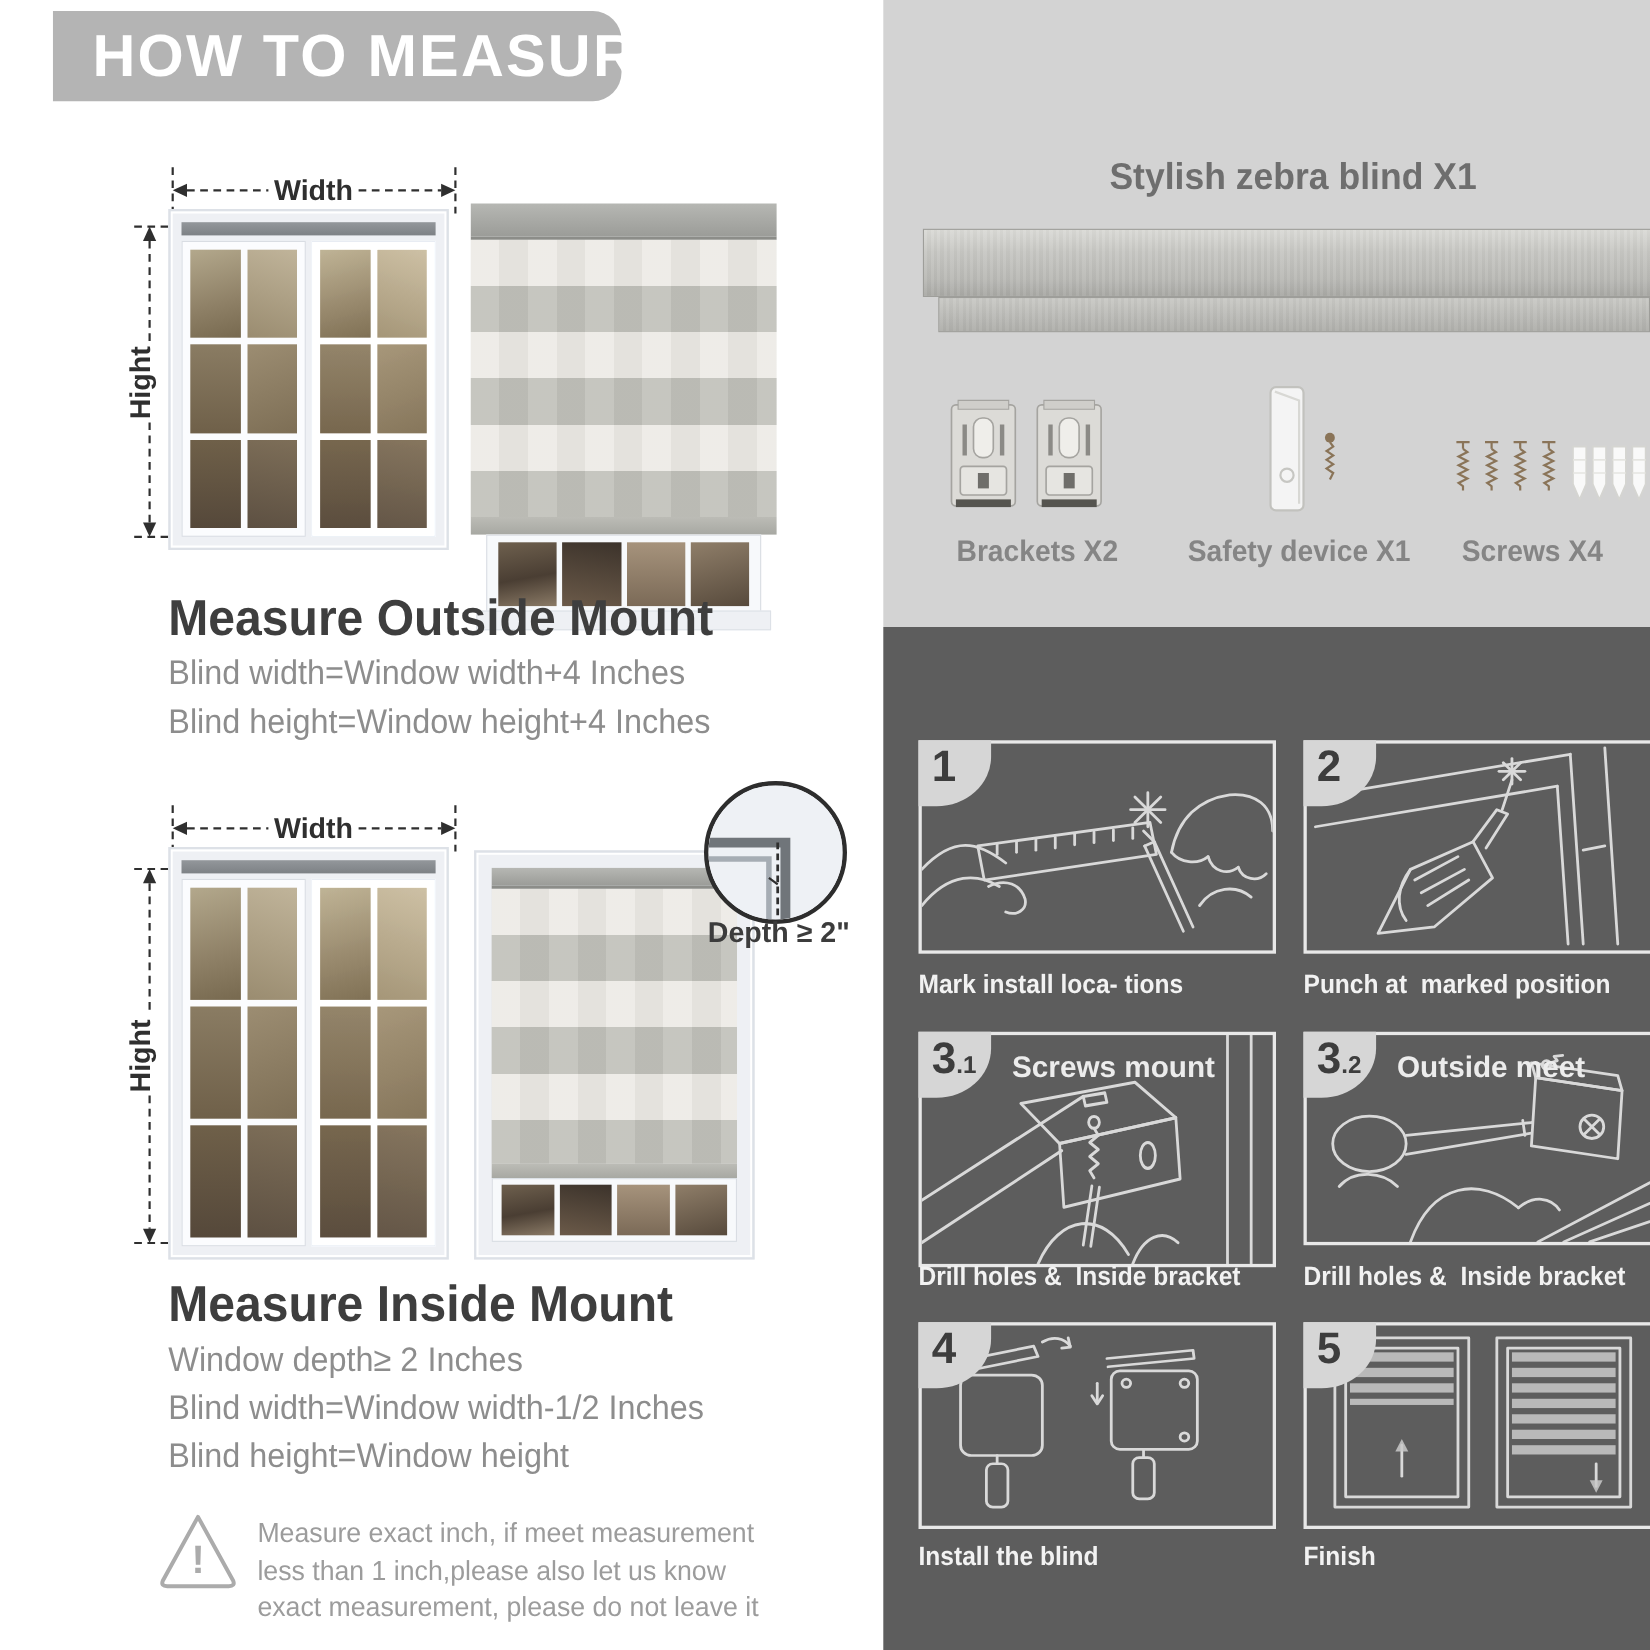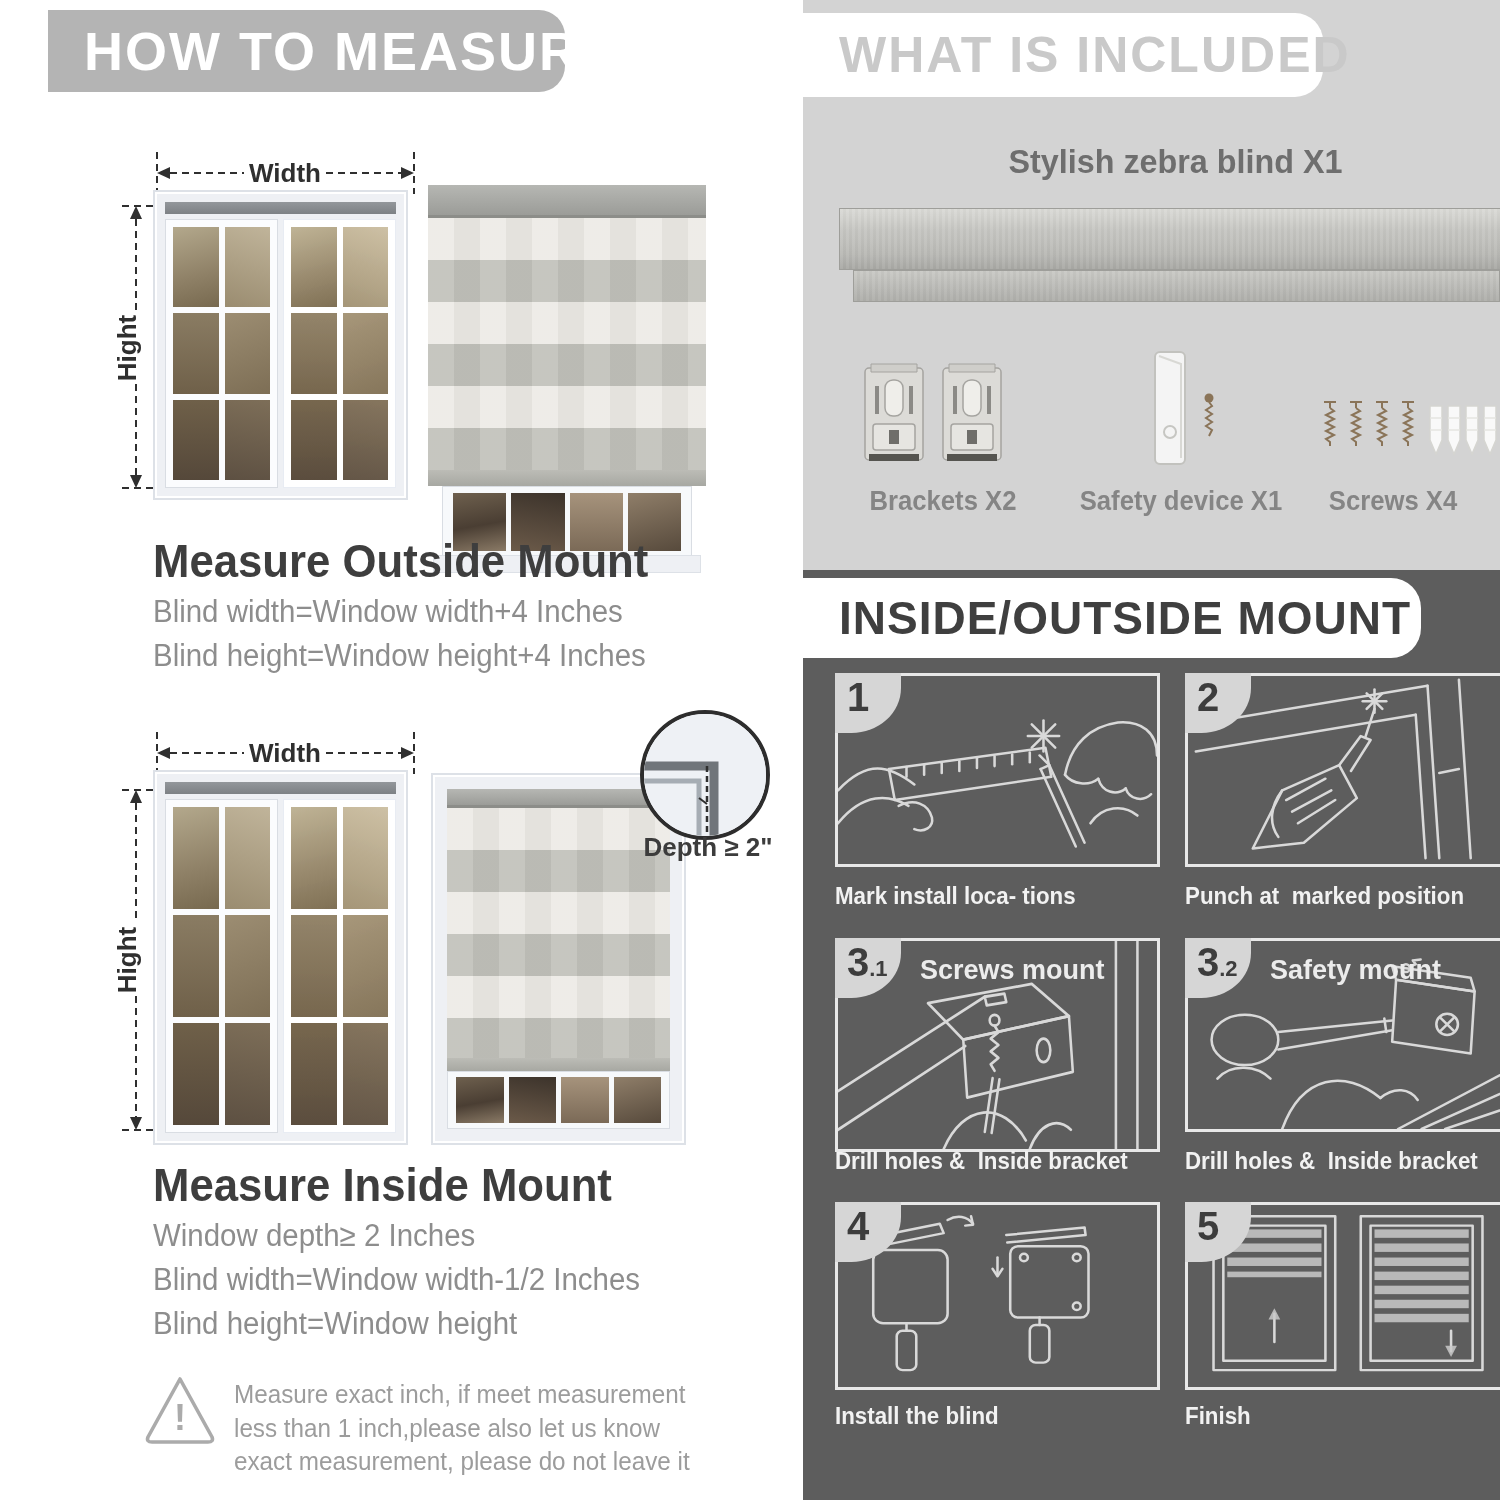"WHAT IS INCLUDED" div.abs { html: <div>WHAT IS INCLUDED</div> -> none }
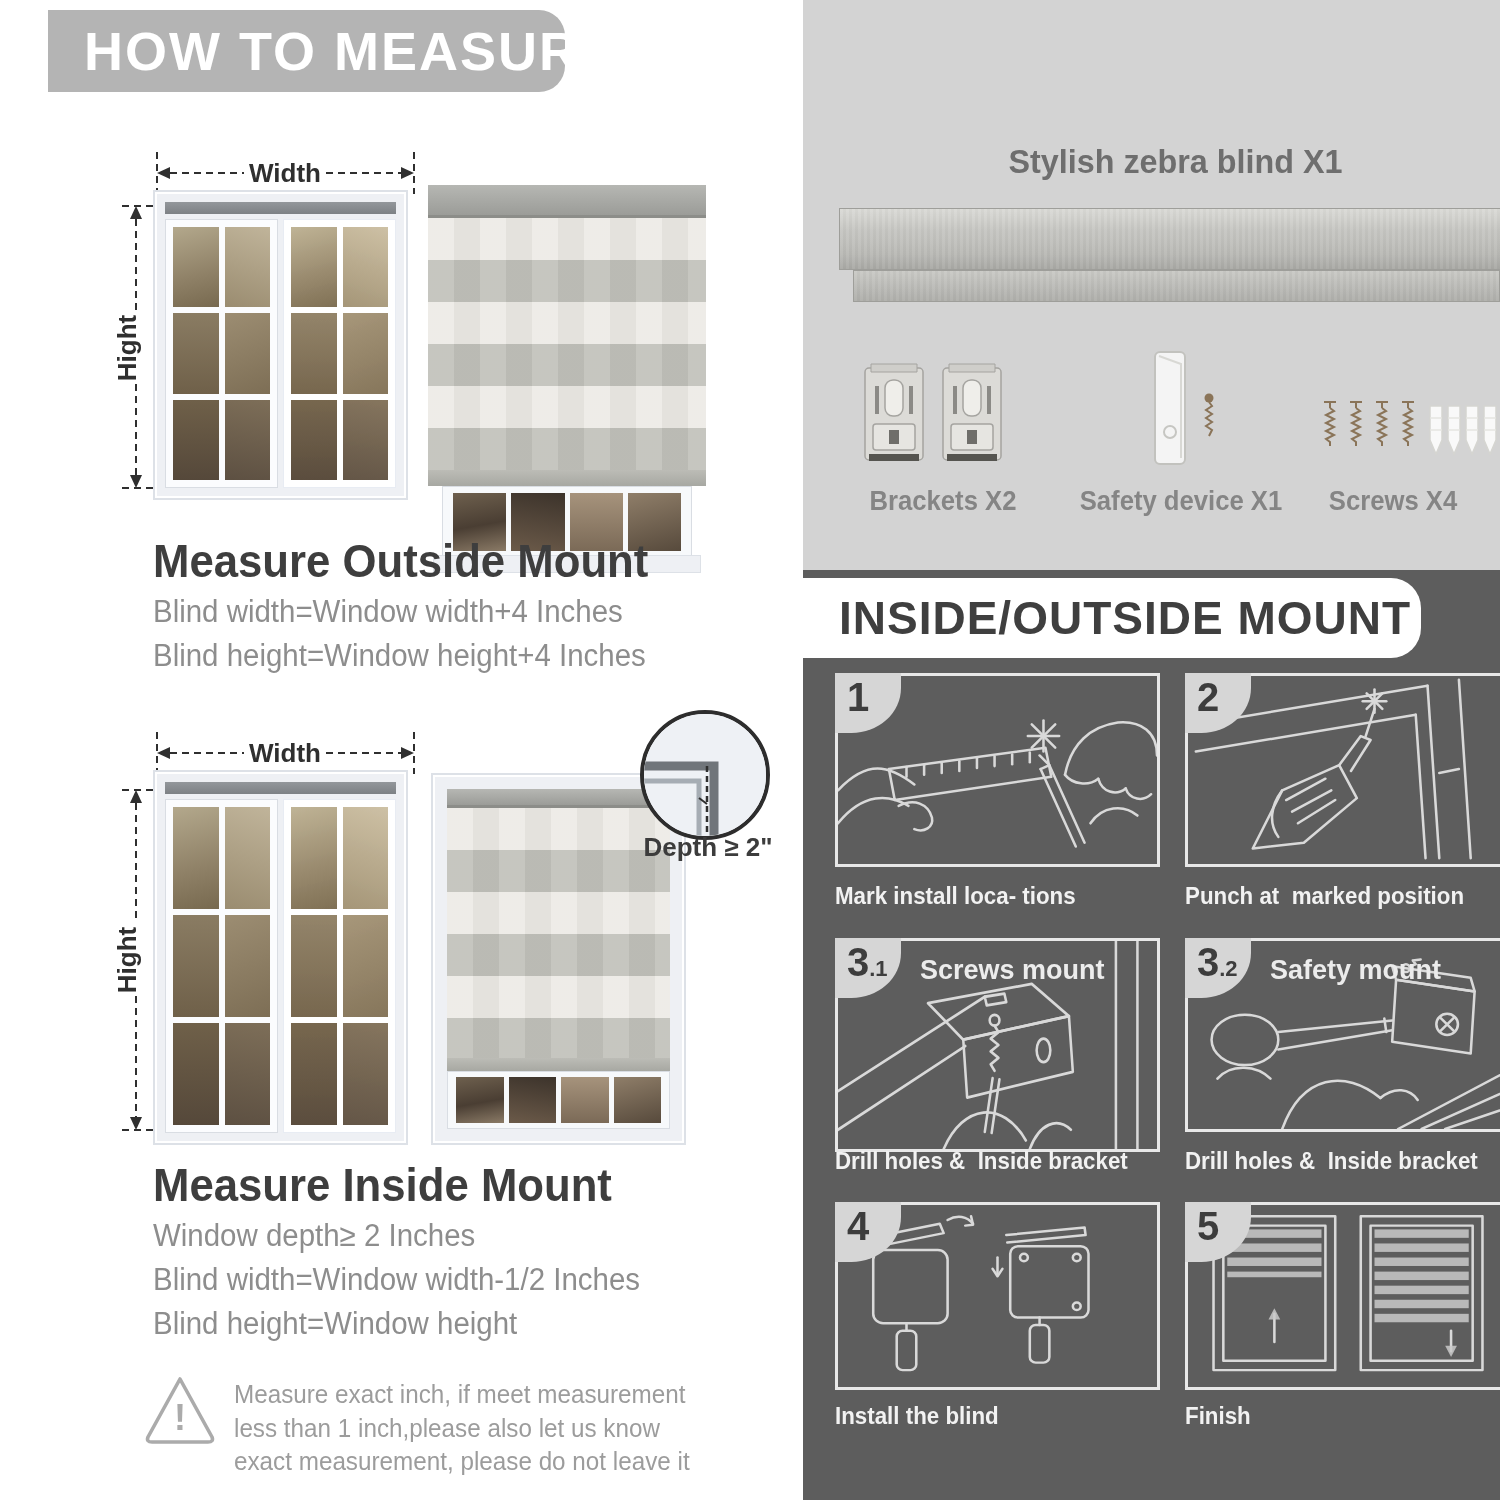"INSIDE/OUTSIDE MOUNT" div.abs { html: <div>INSIDE/OUTSIDE MOUNT</div> -> none }
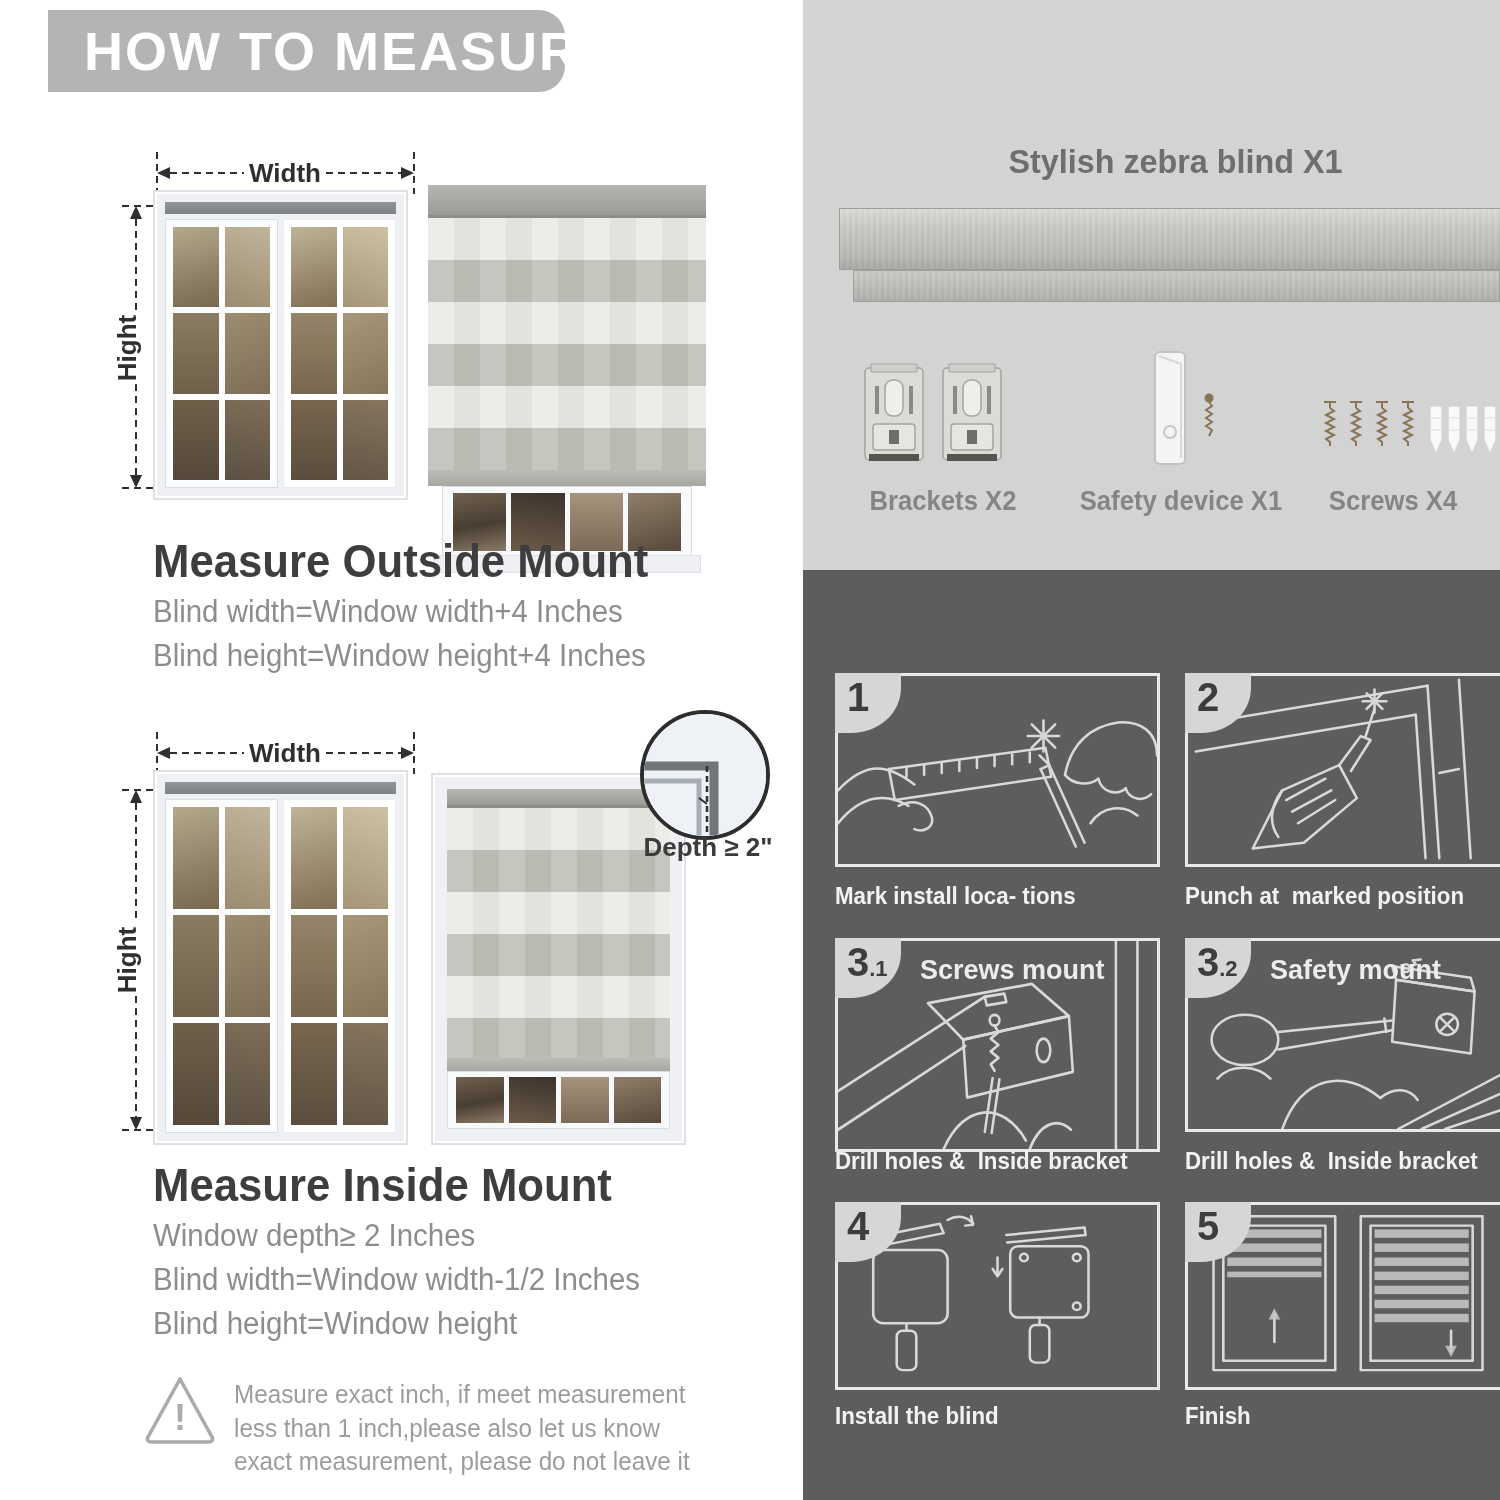"Safety mount" div.panel-label { text: Safety mount -> Outside meet }
